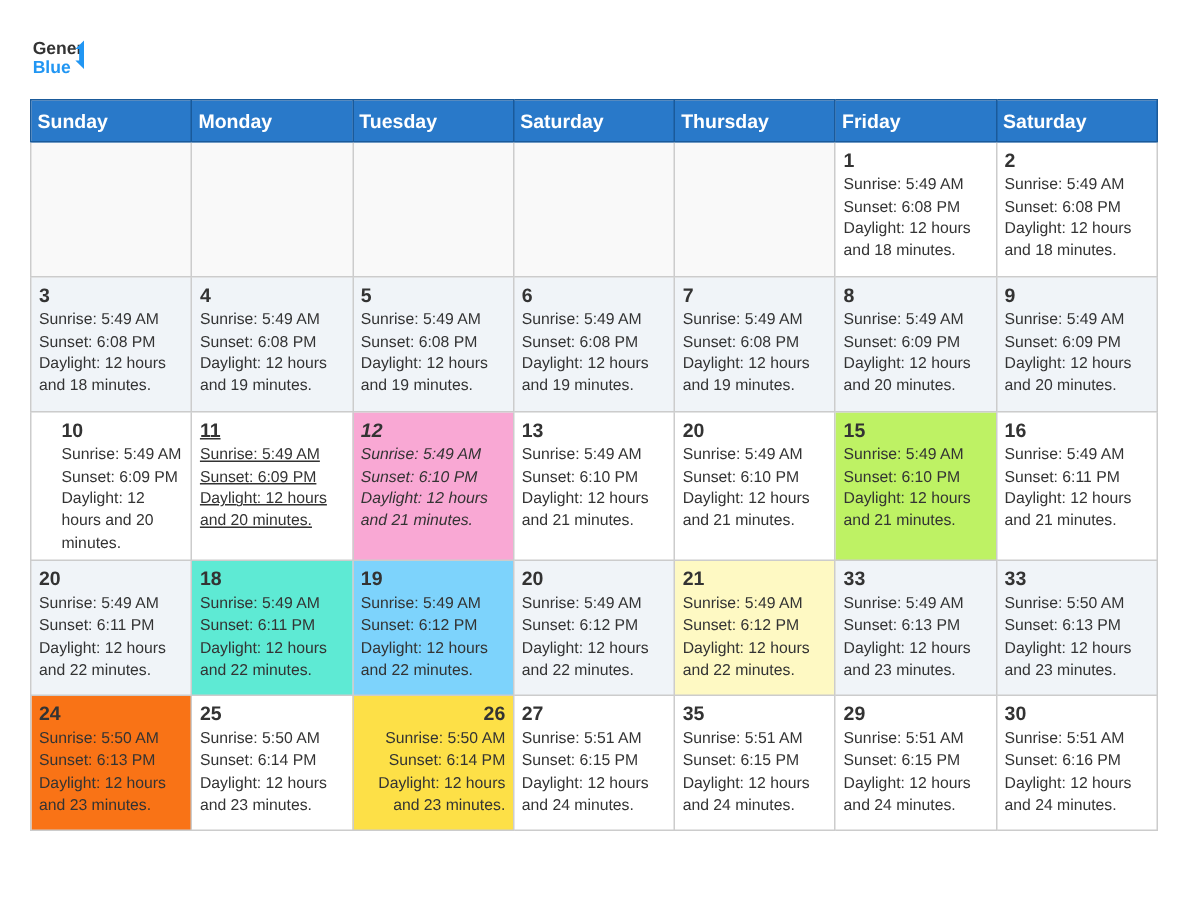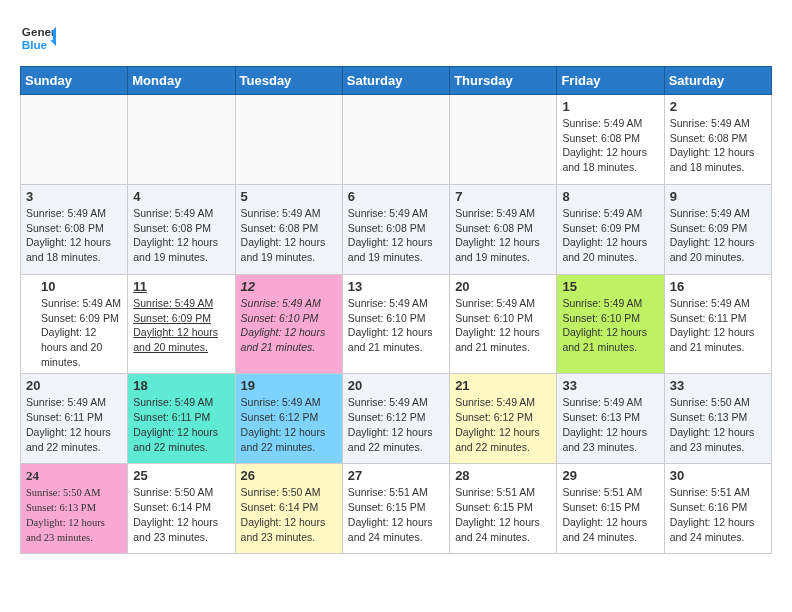"24" td { background: #f9a8d4 -> #f97316; font-family: Liberation Serif, serif -> none }
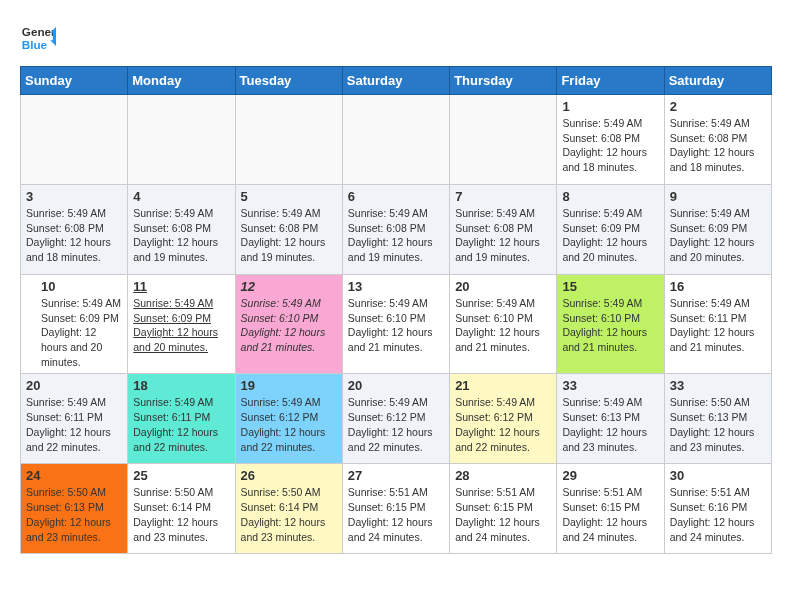"26" td { background: #fef9c3 -> #fde047; text-align: none -> right }
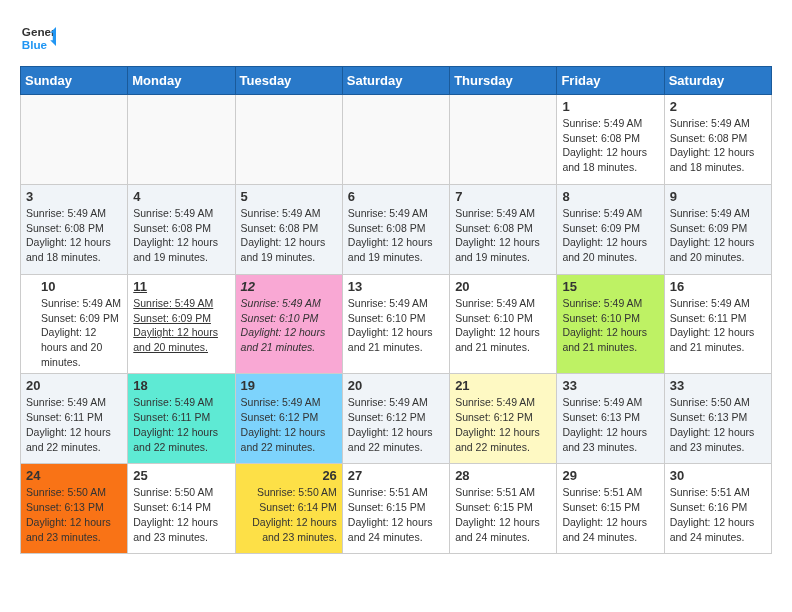"28" span.day-num { text: 28 -> 35 }
